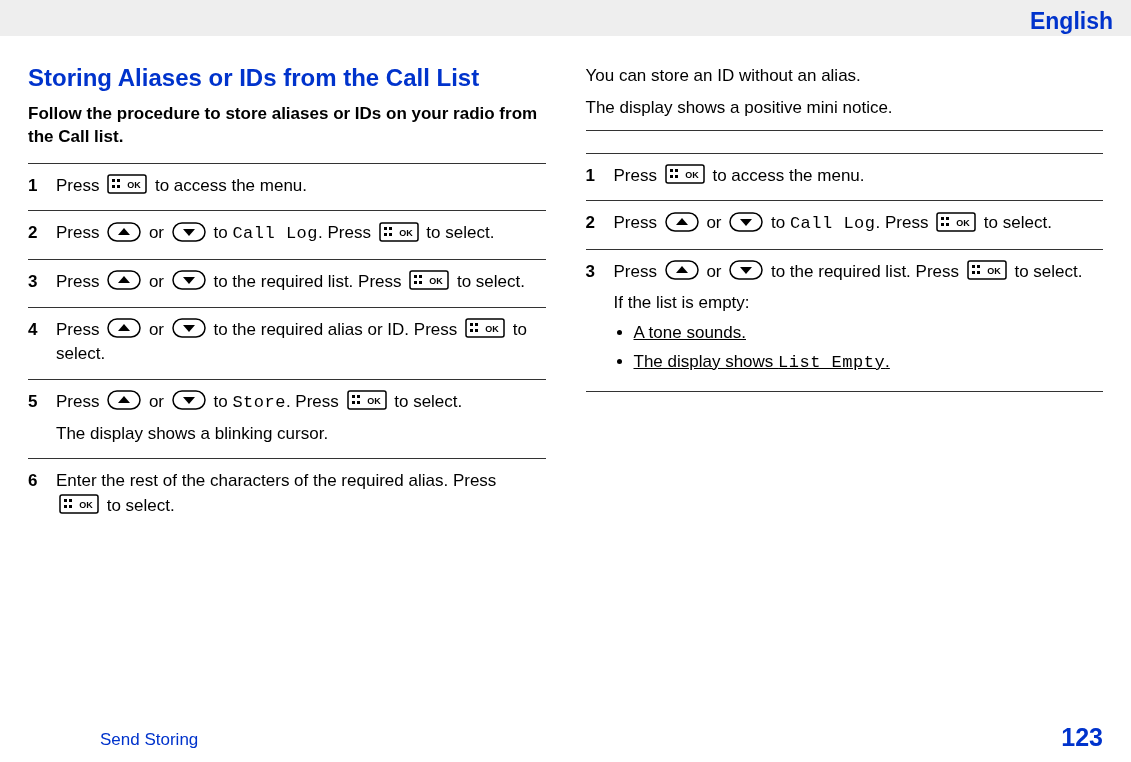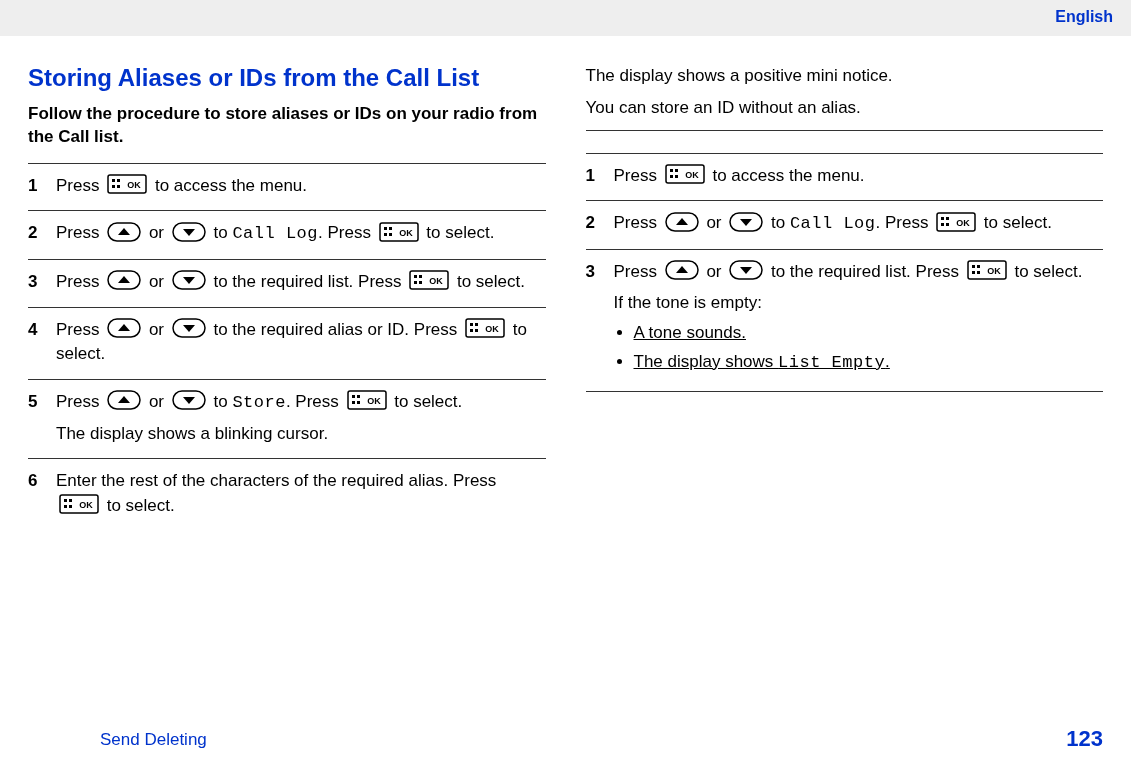"English" .lang { font-size: 16px -> 23px }
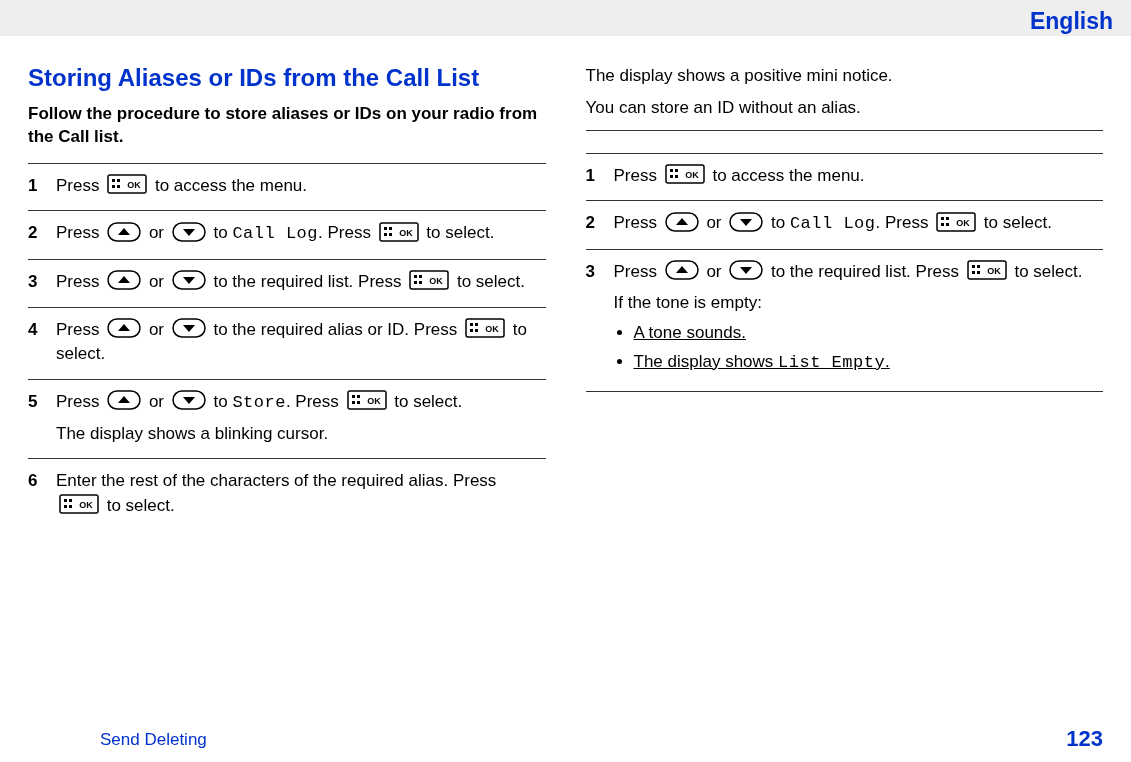"The display shows a positive" p { order: before "You can store an ID" -> after "You can store an ID" }
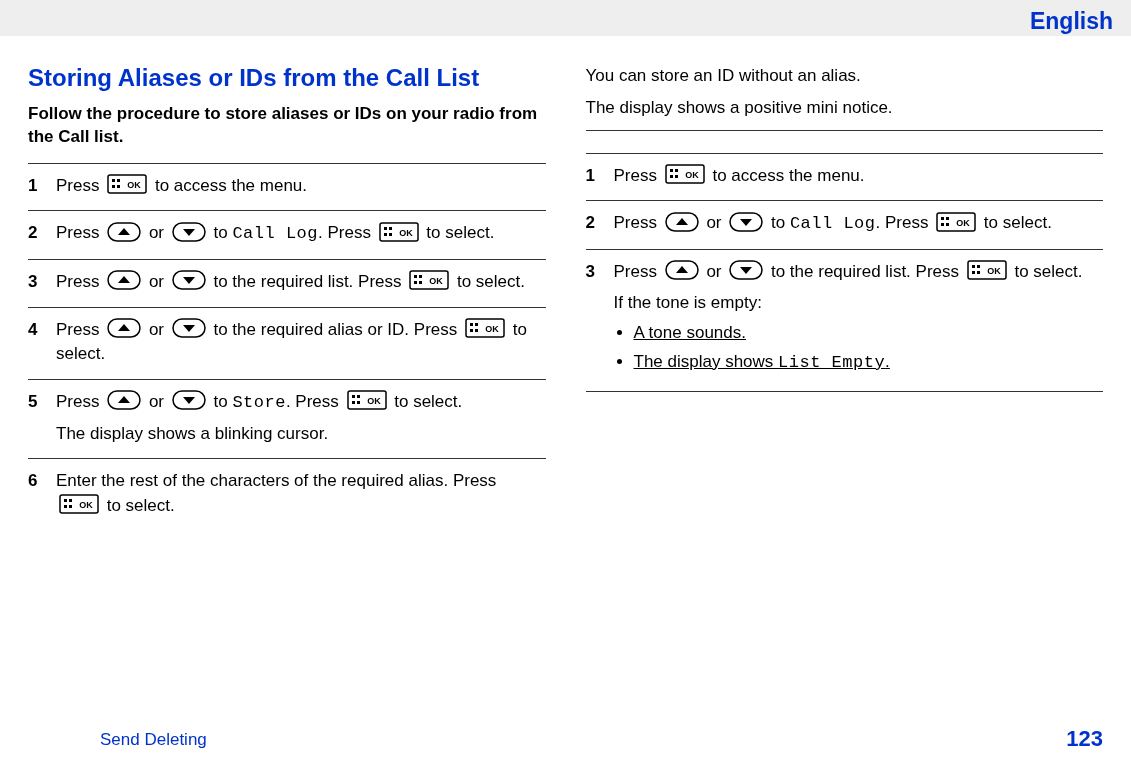"If the tone is empty:" p { text: tone -> list }
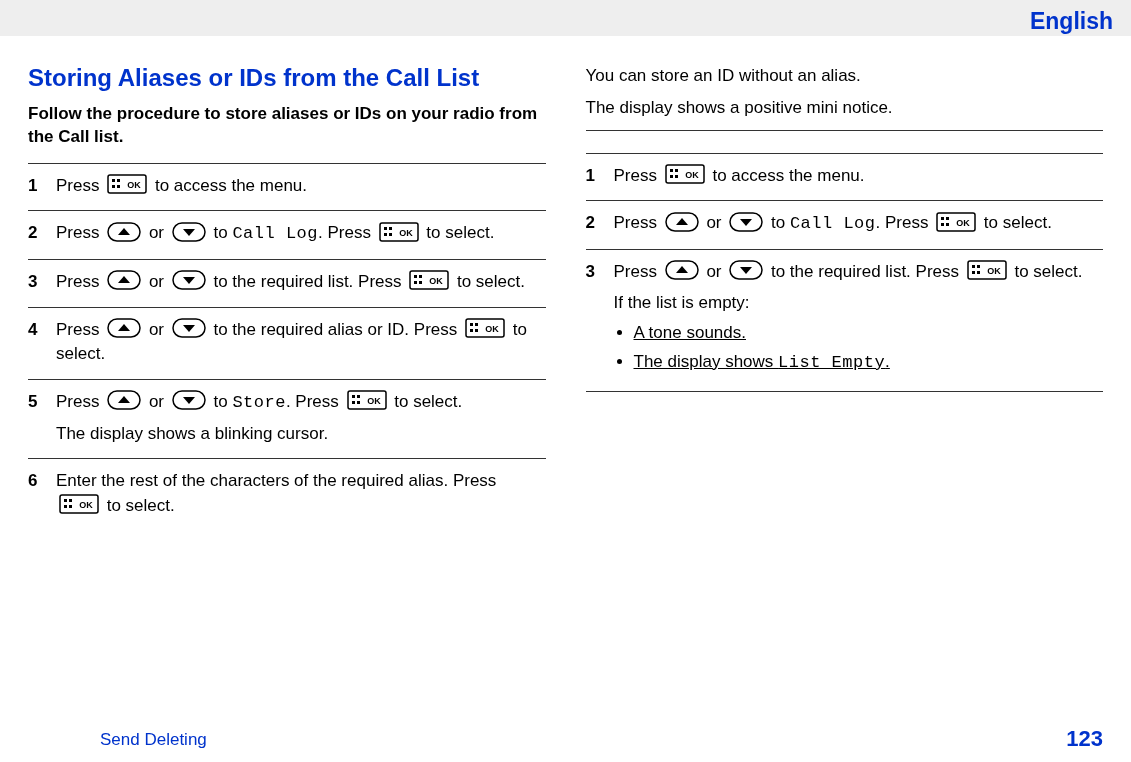"Send Deleting" a.footer-link { text: Deleting -> Storing }
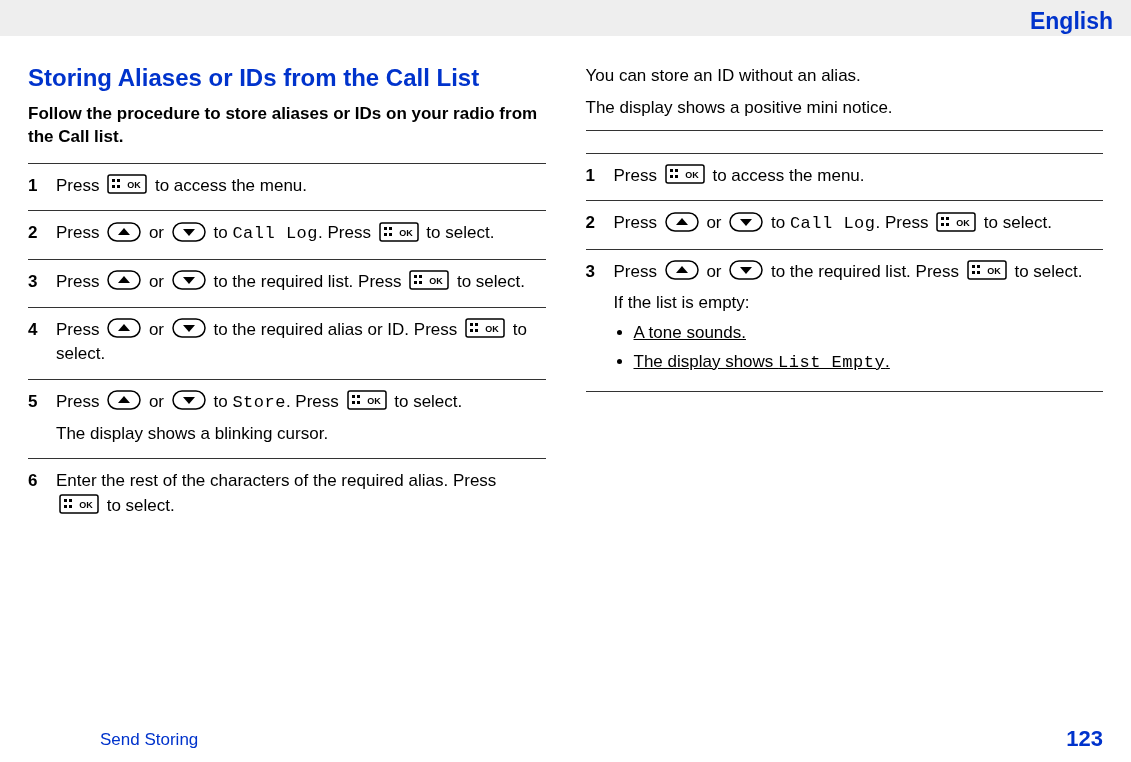"123" .page-num { font-size: 22px -> 25px }
